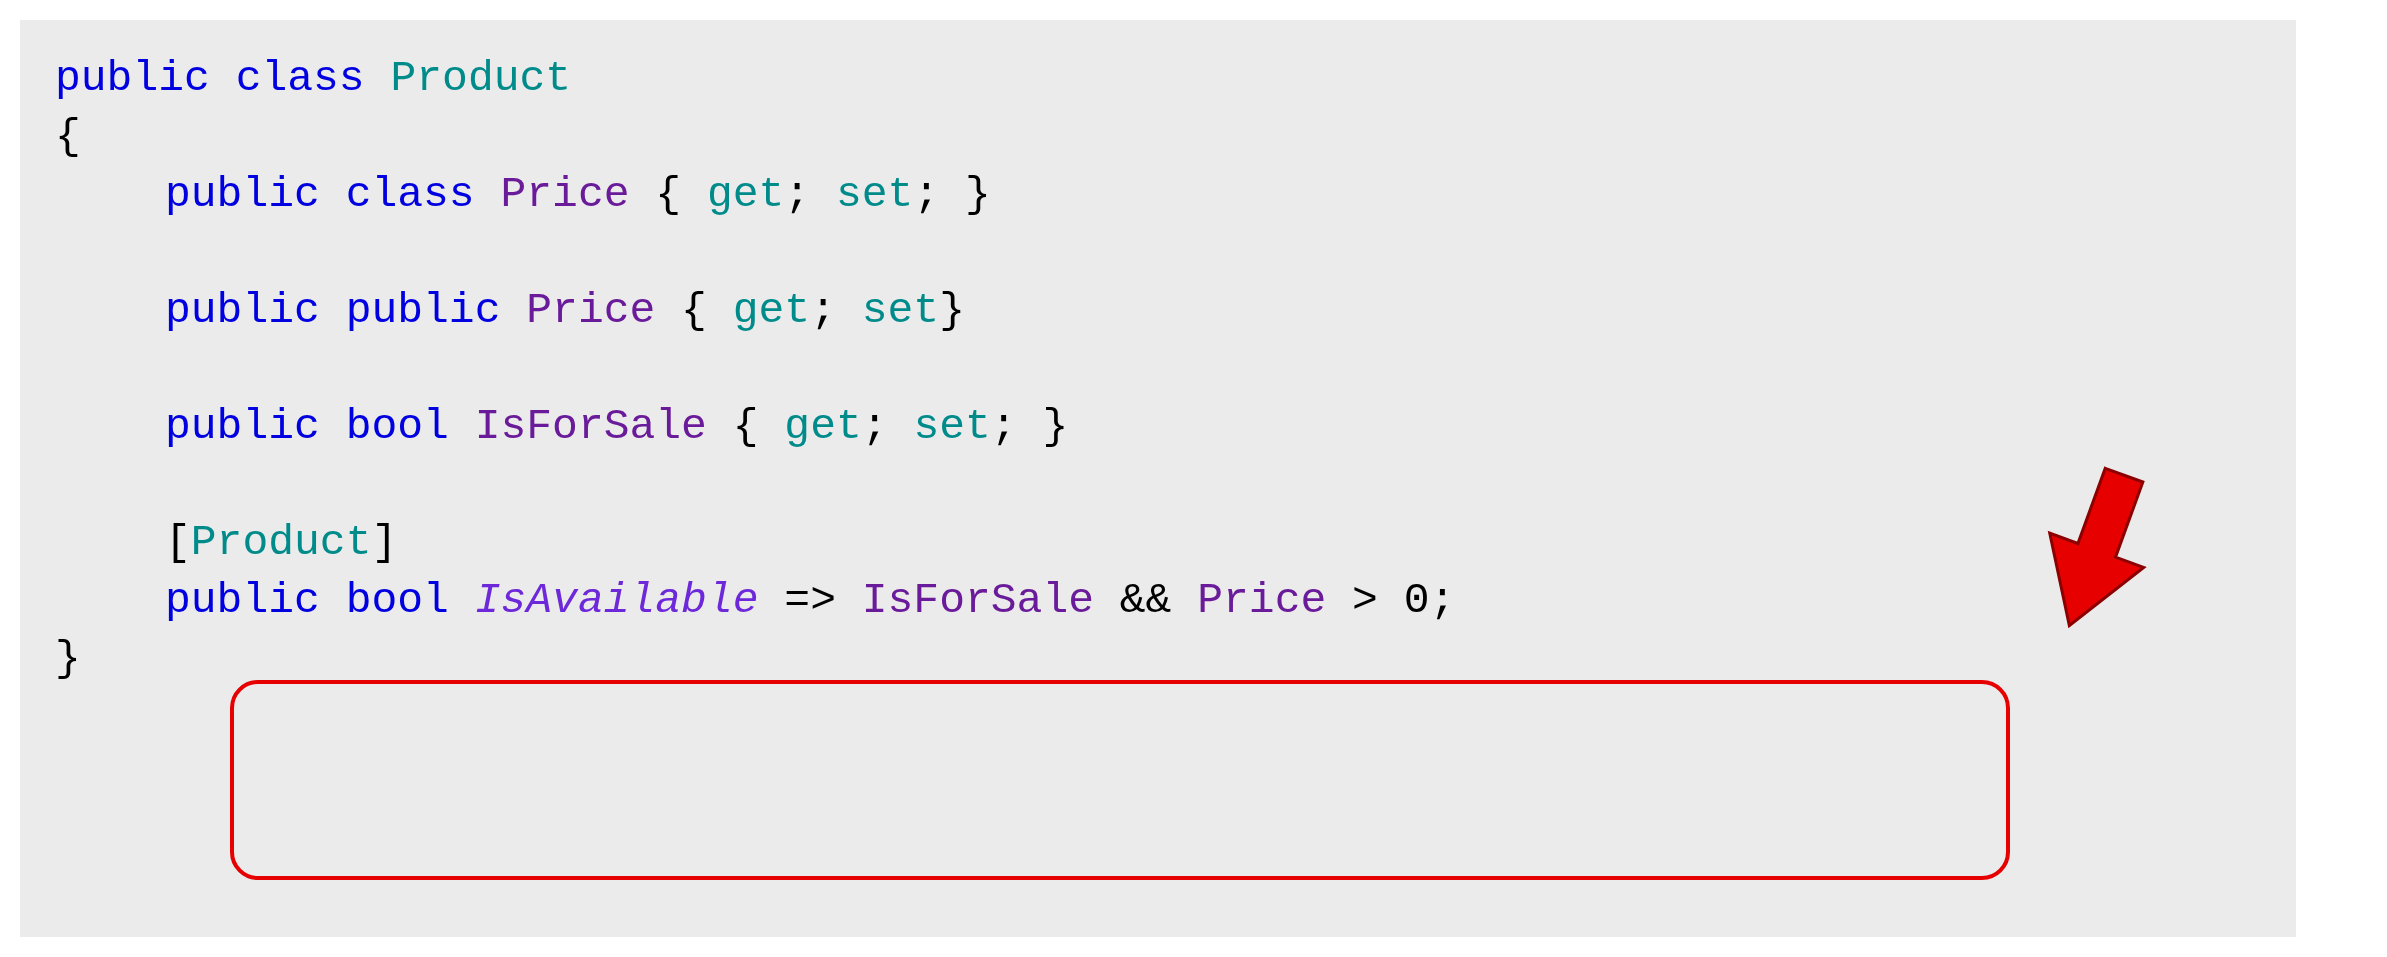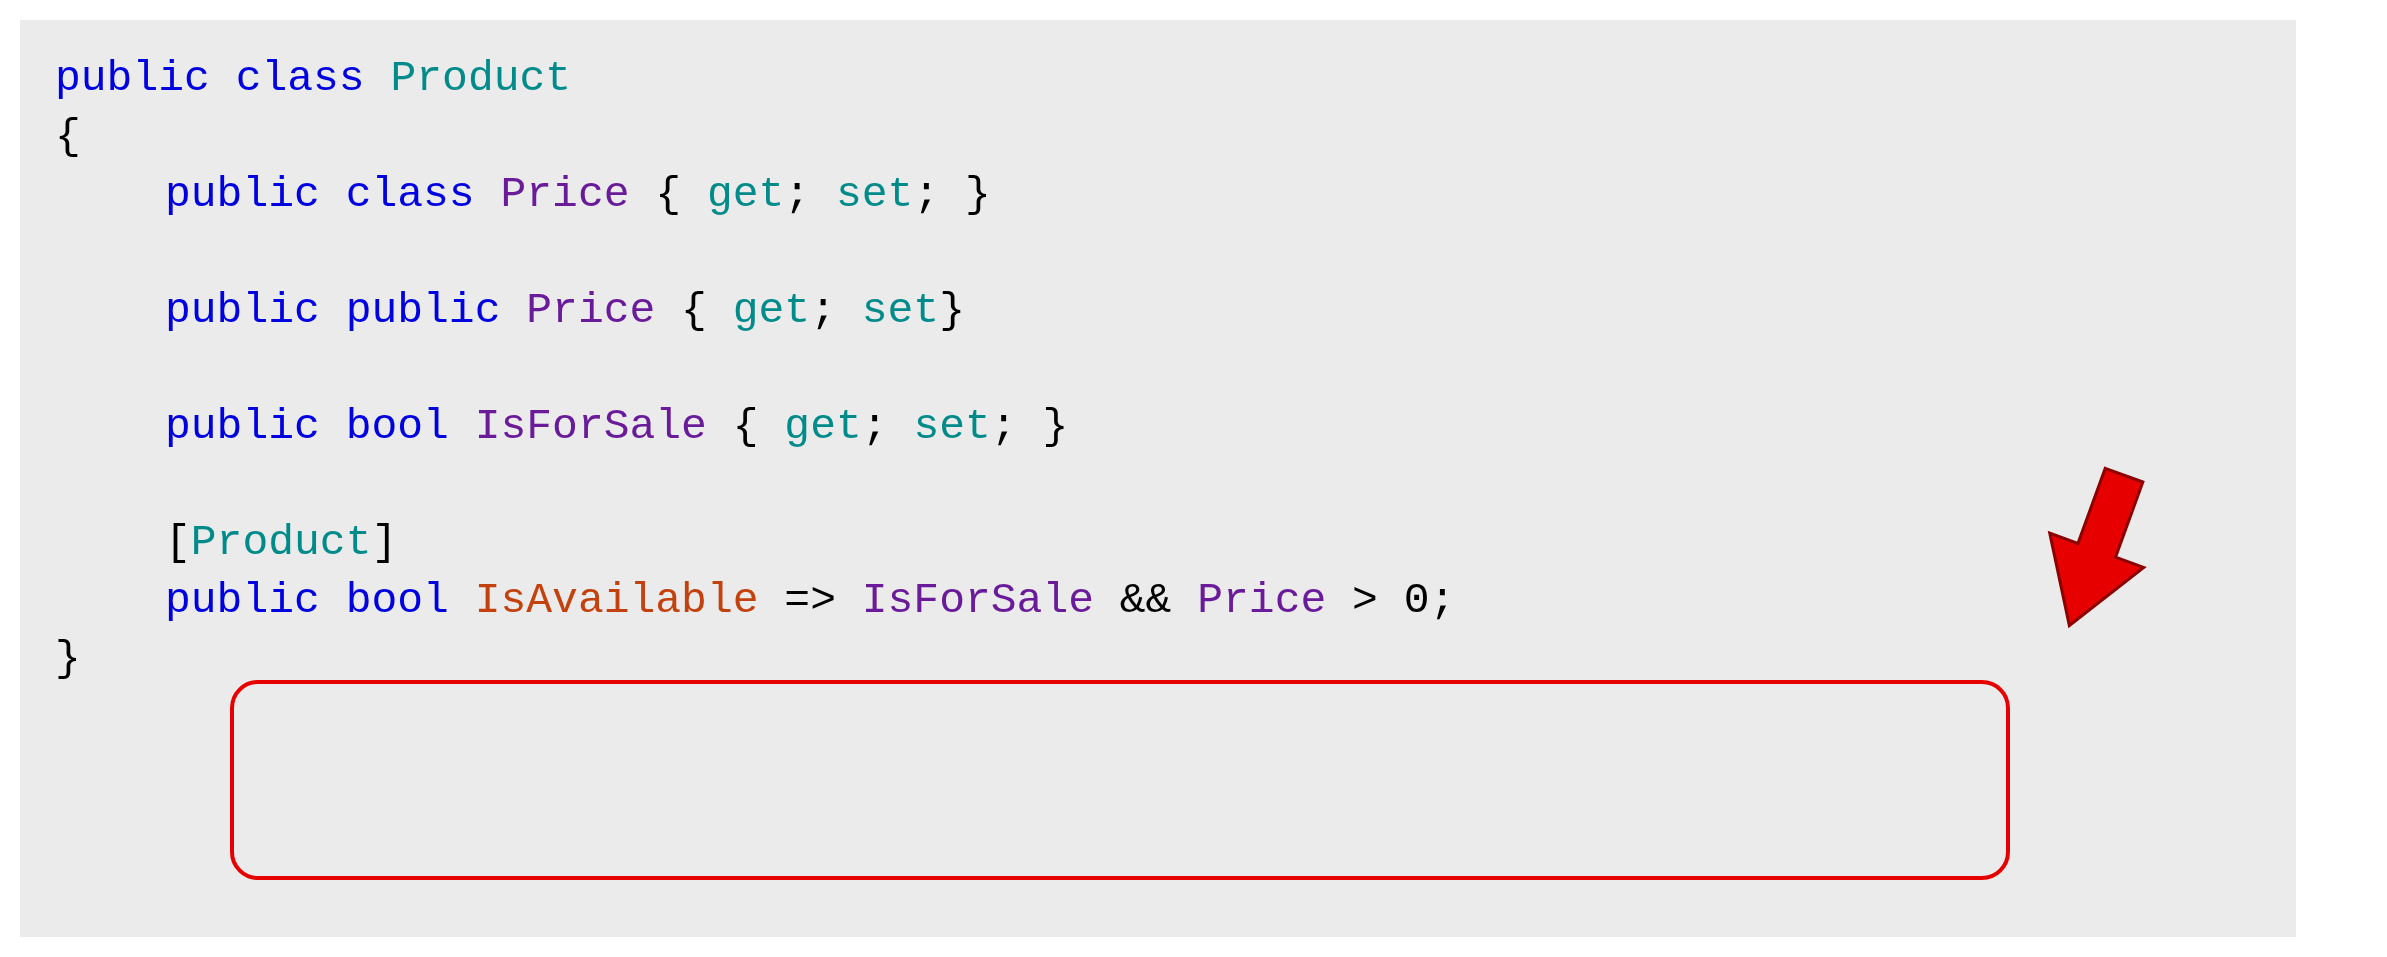"IsAvailable" .kw-black { color: #c2410c -> #6d28d9; font-style: none -> italic }
